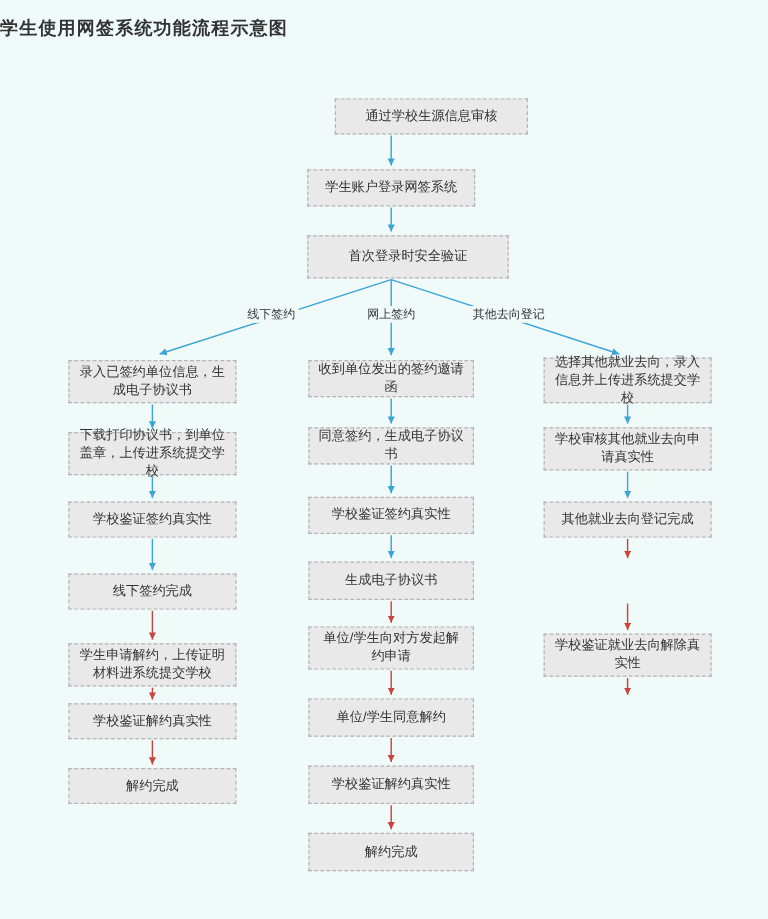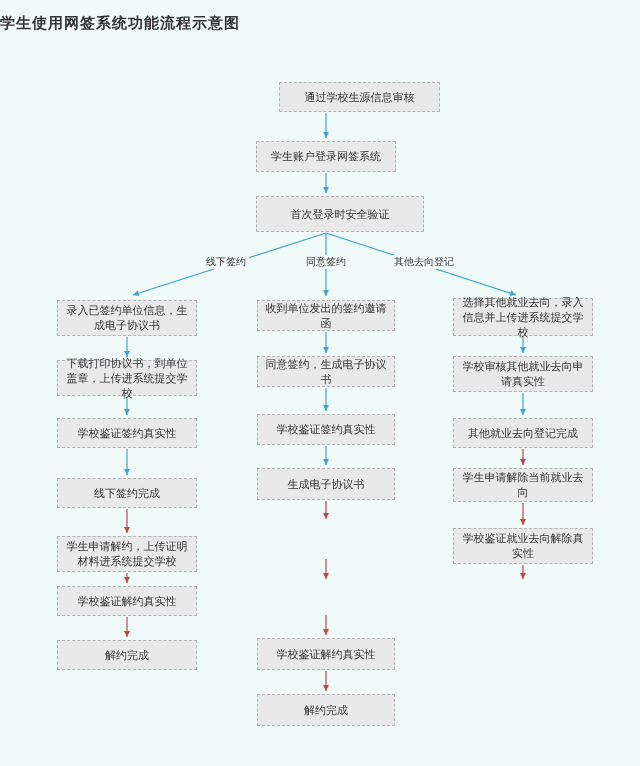"同意签约" div.blabel { text: 同意 -> 网上 }
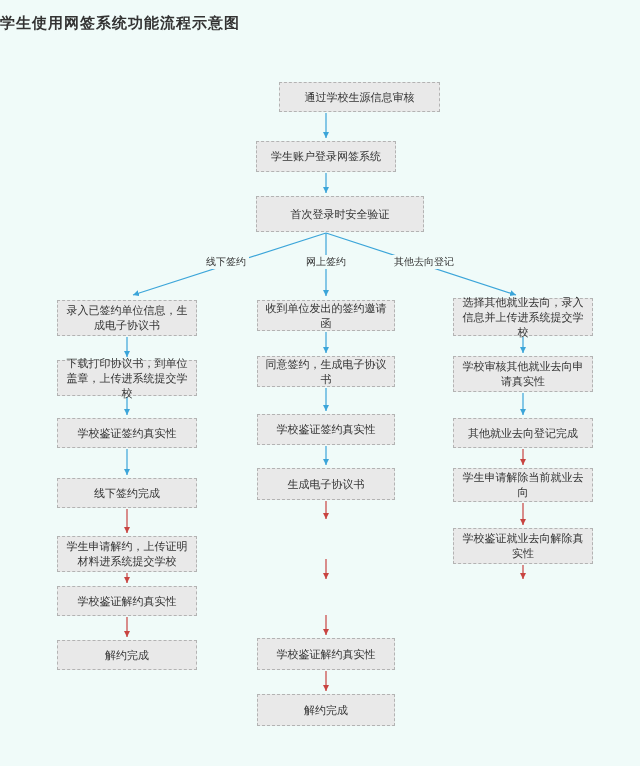"学生申请解除当前就业去向" div.box { html: <div>学生申请解除当前就业去向</div> -> none }
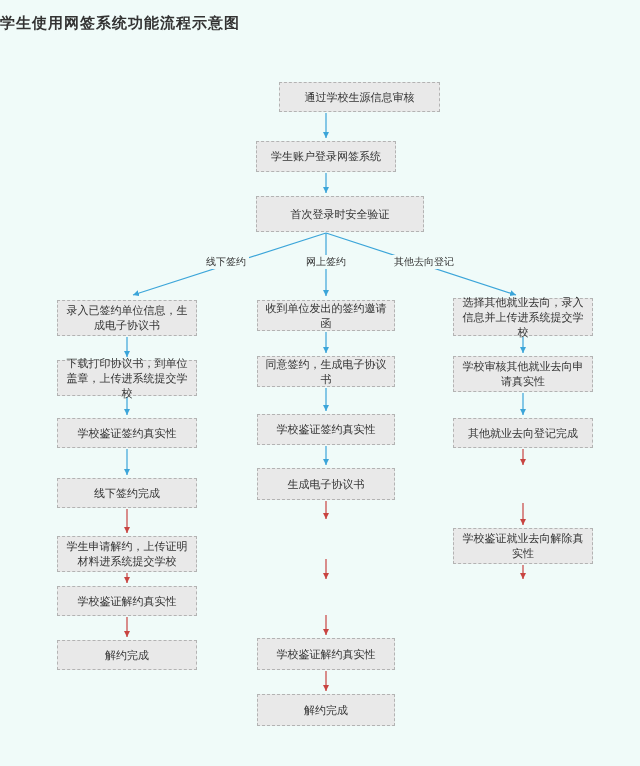"单位/学生向对方发起解约申请" div.box { html: none -> <div>单位/学生向对方发起解约申请</div> }
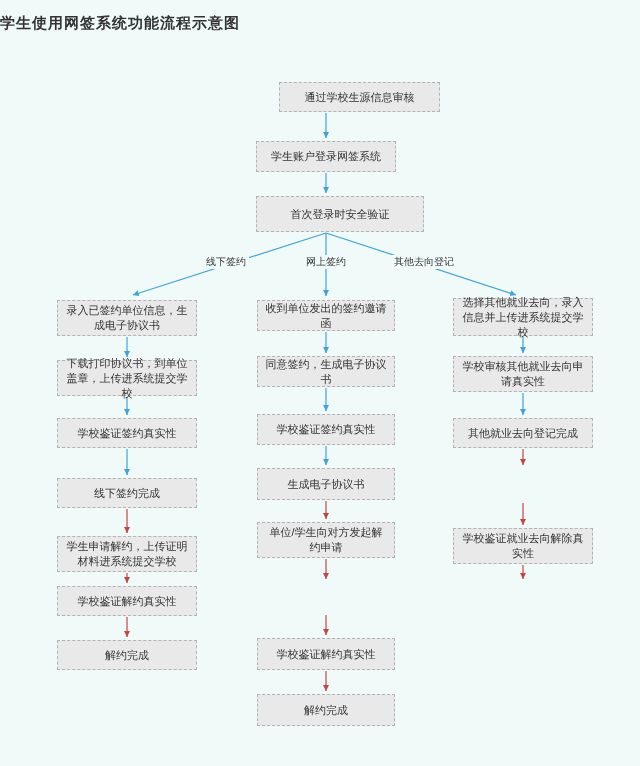"单位/学生同意解约" div.box { html: none -> <div>单位/学生同意解约</div> }
